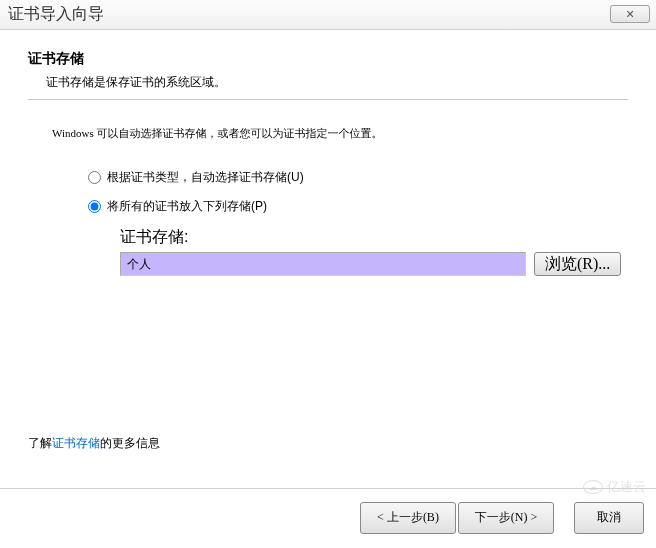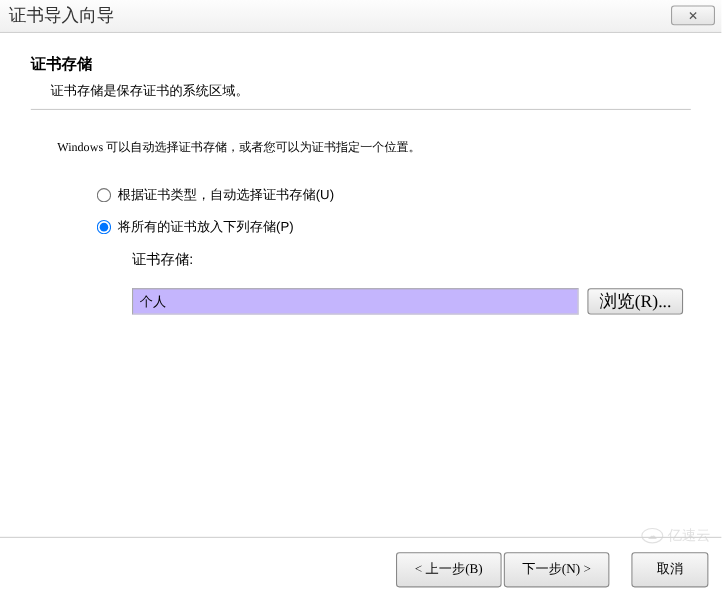"证书存储:" .store-label-row { font-size: 13px -> 16px; margin-bottom: 17px -> 4px }
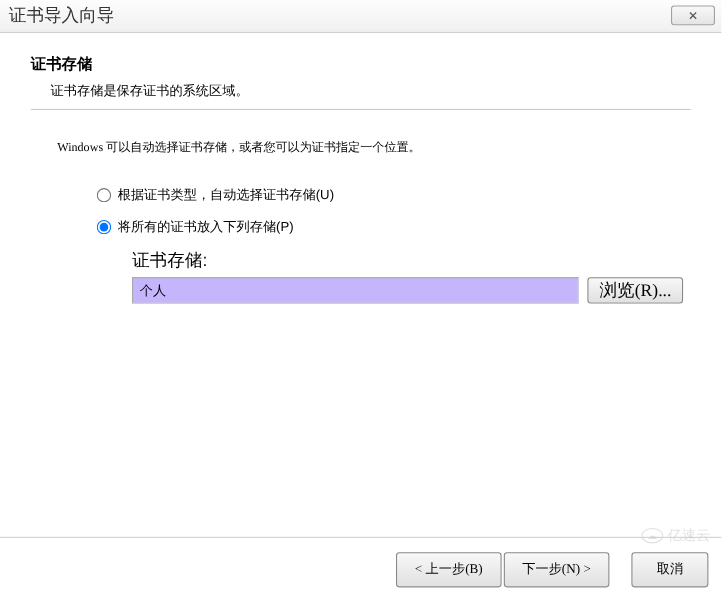"了解证书存储的更多信息" div.learn-more { html: none -> <div> <span>了解</span><a>证书存储</a><span>的更多信息</span> </div> }
